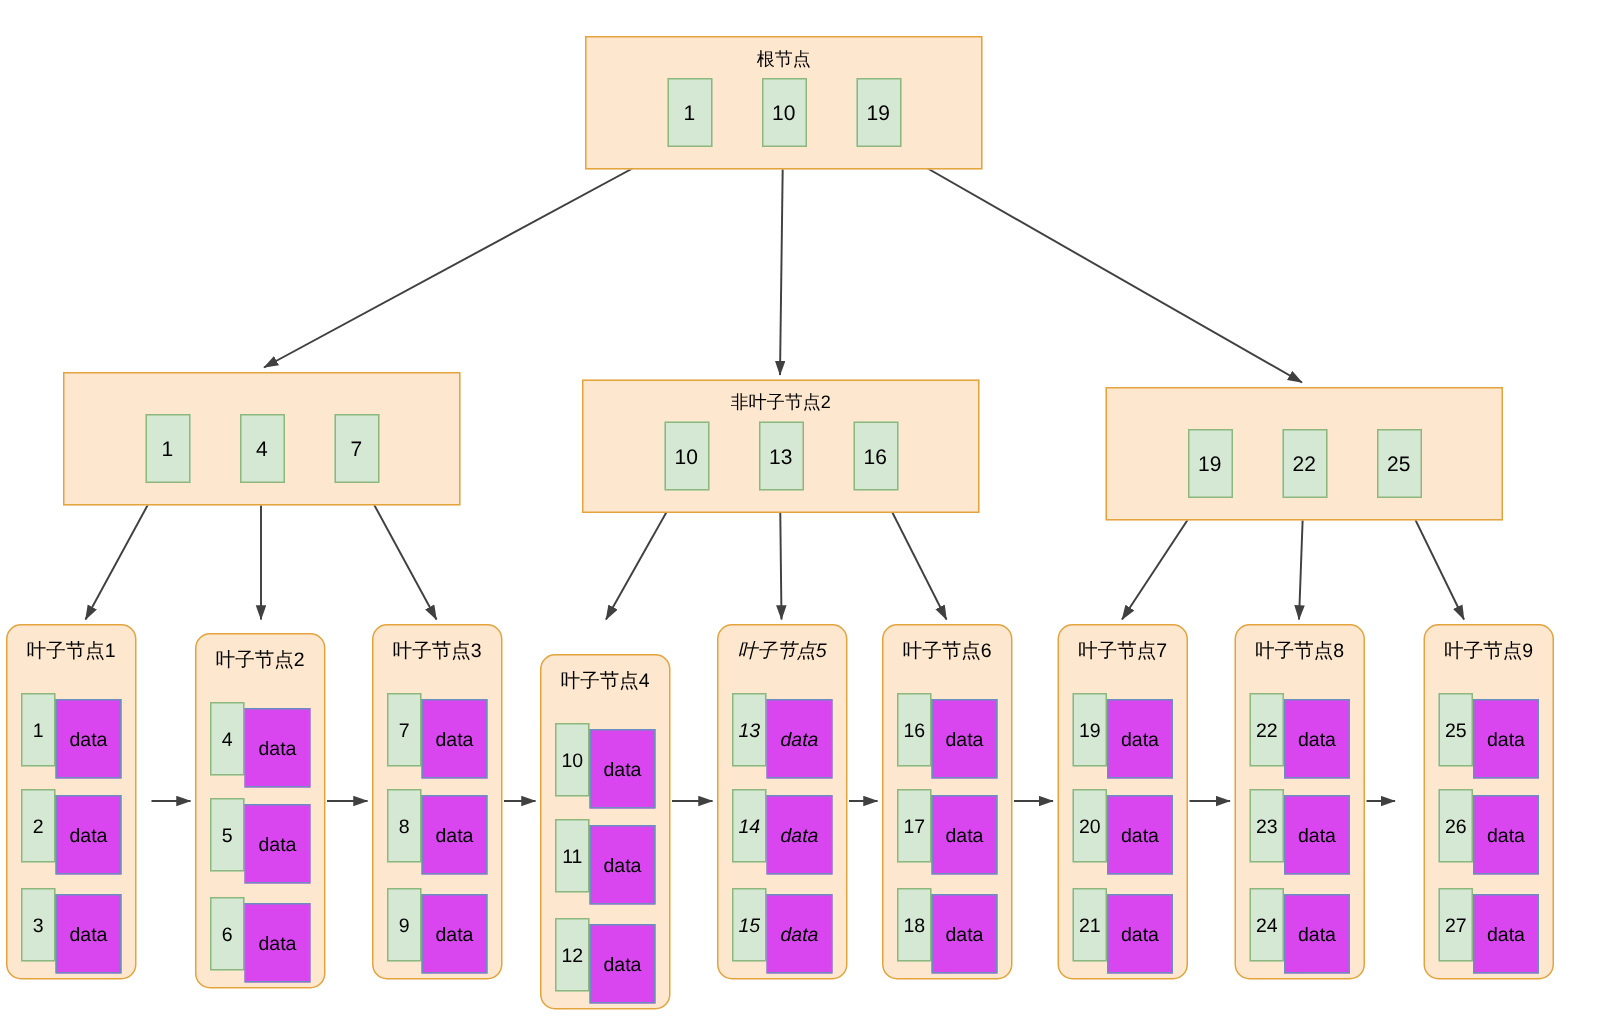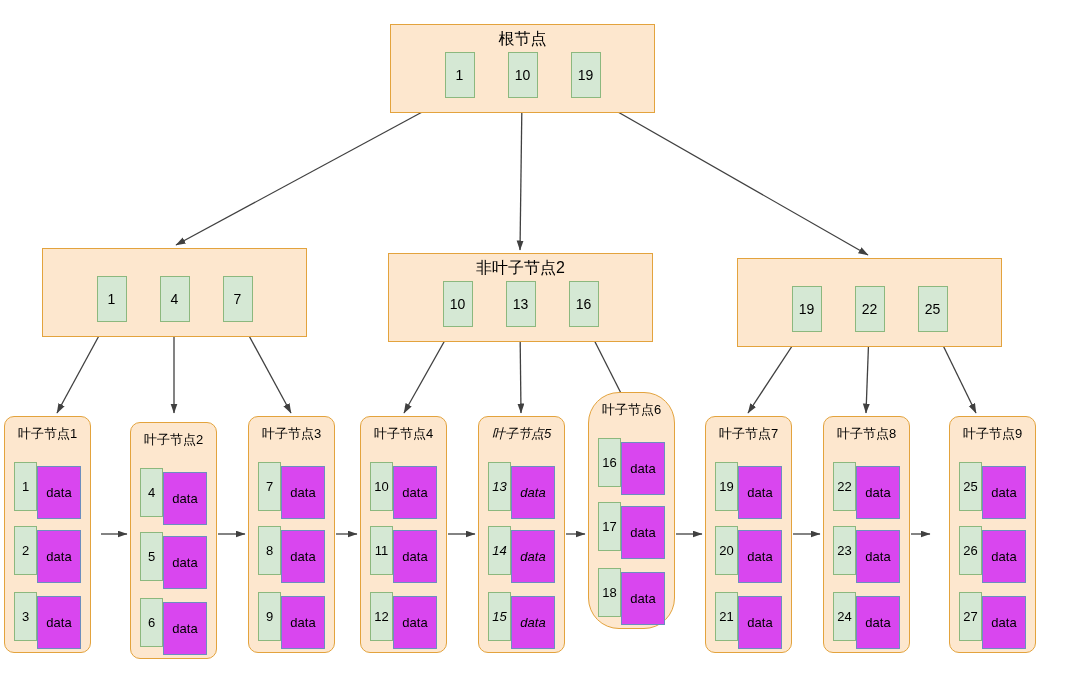"根节点" .ntitle { font-size: 16px -> 12px }
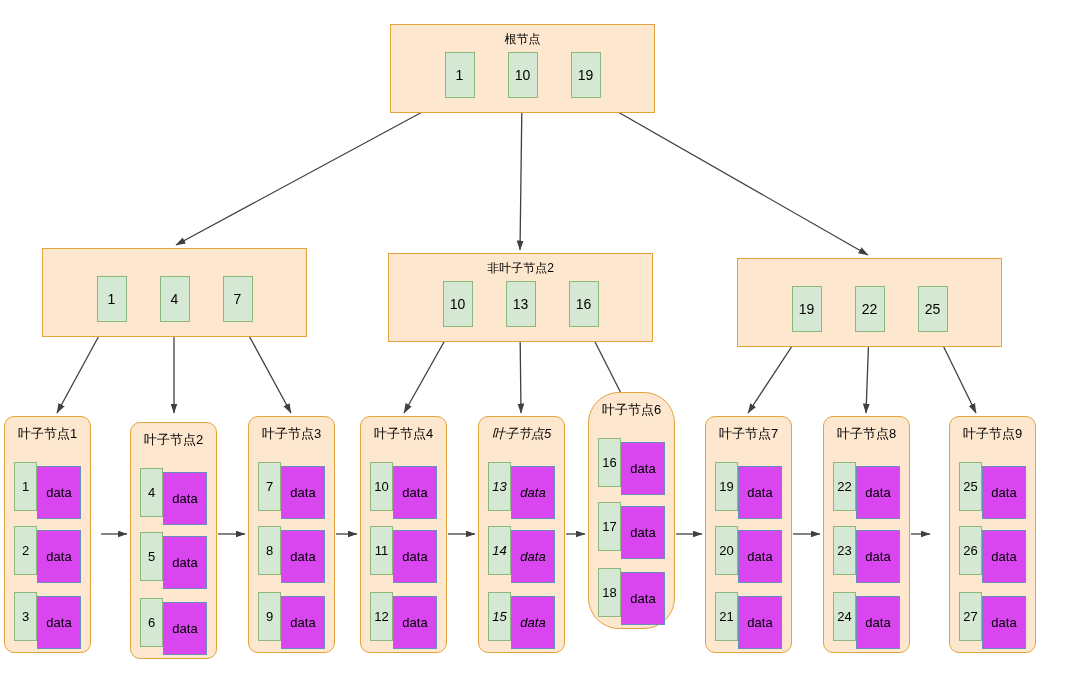"叶子节点6" div.onode { border-radius: 31px -> none; top: 392px -> 416px }
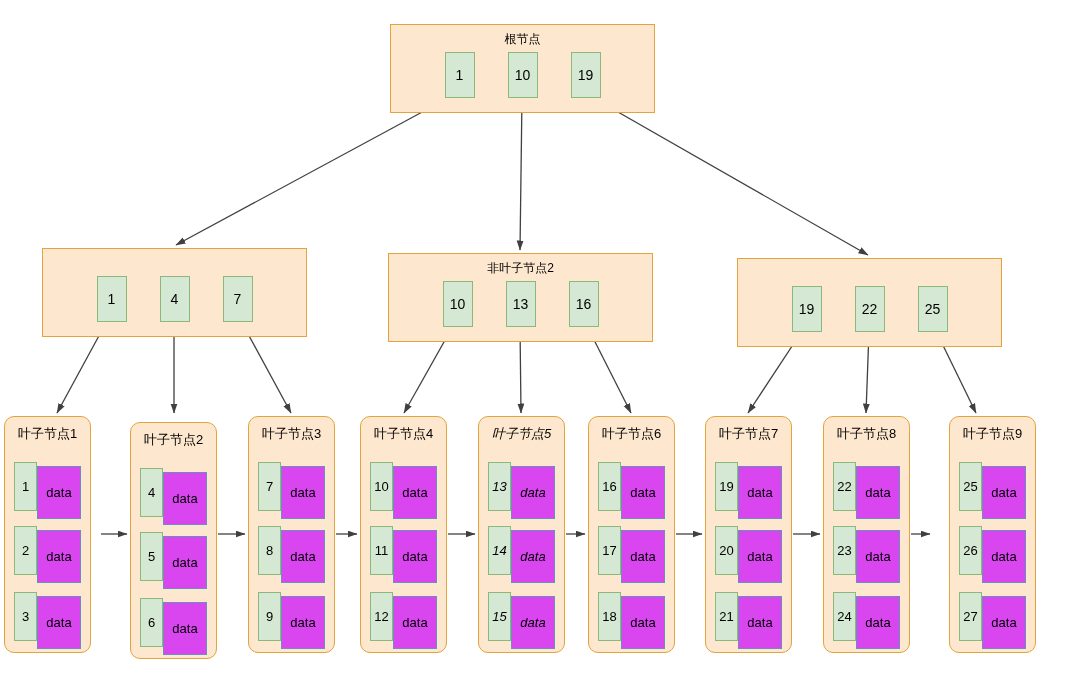"叶子节点4" div.onode { top: 416px -> 436px }
